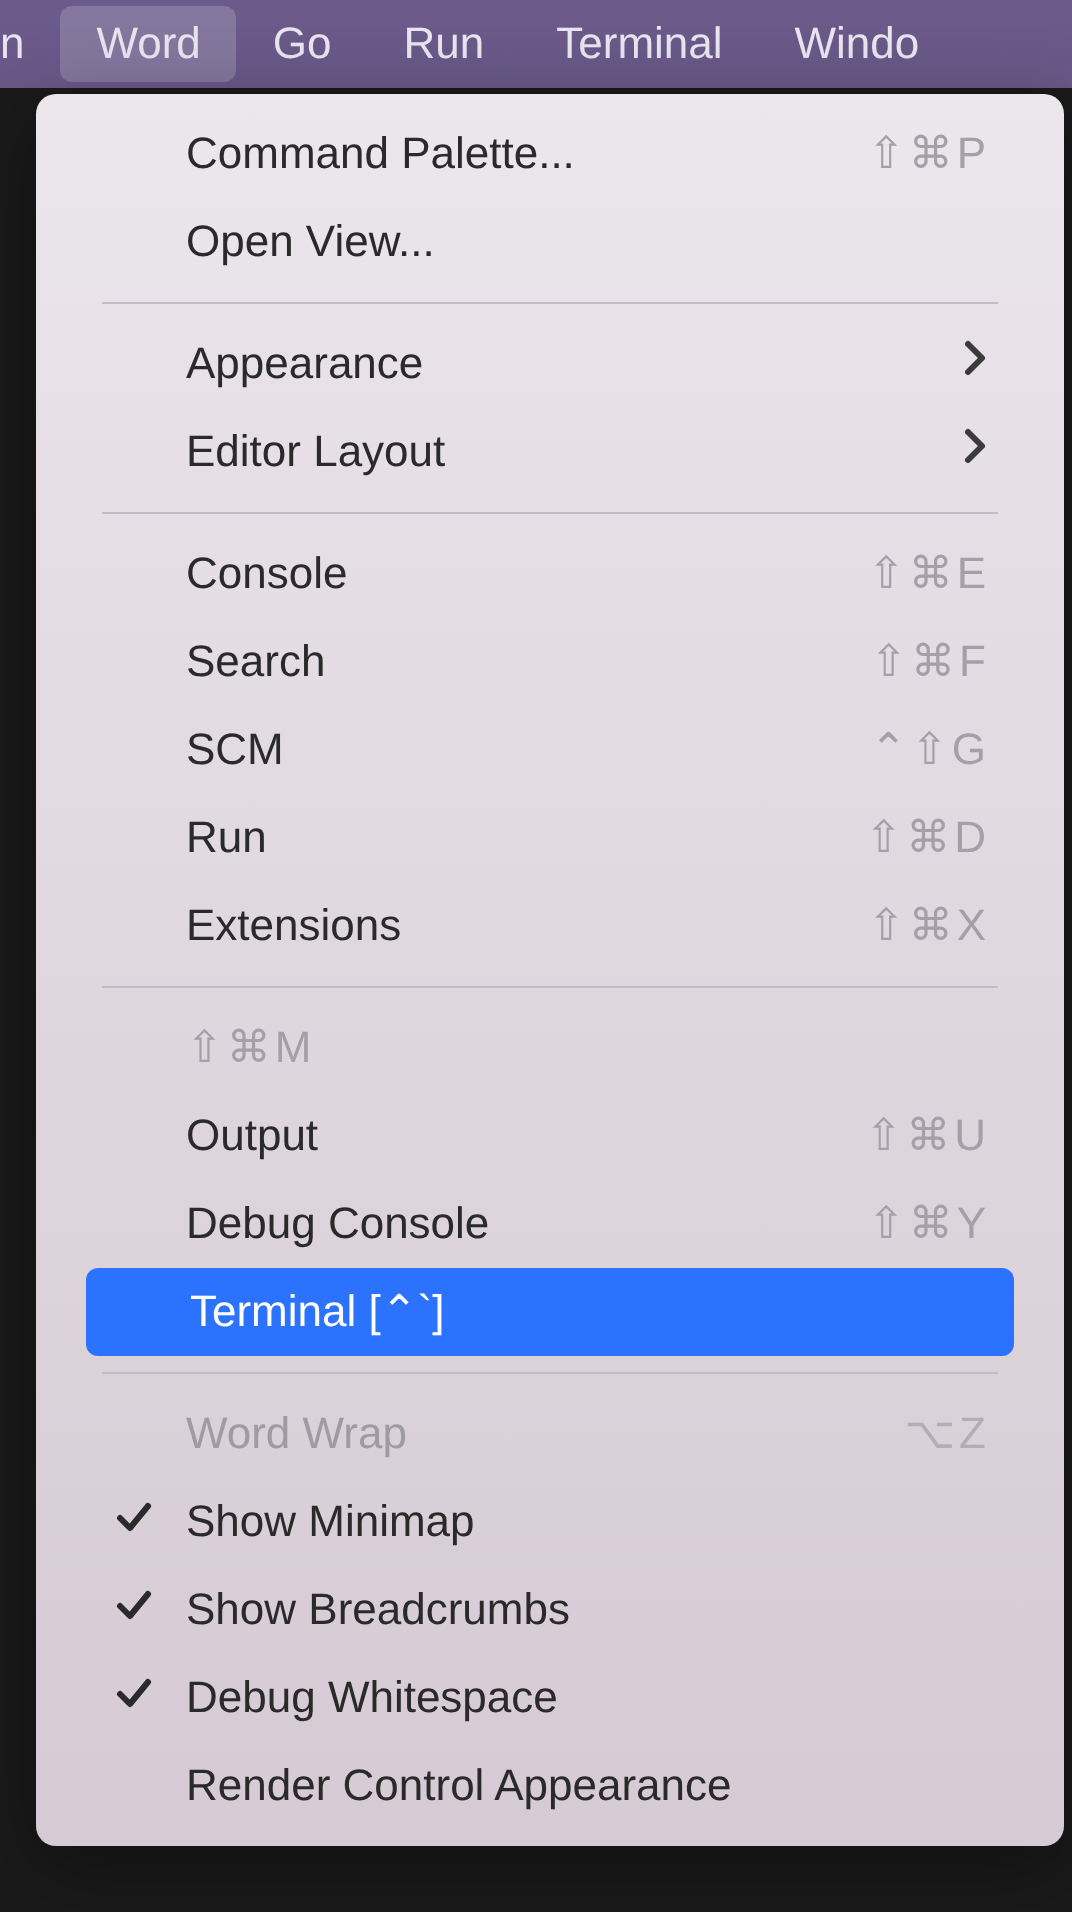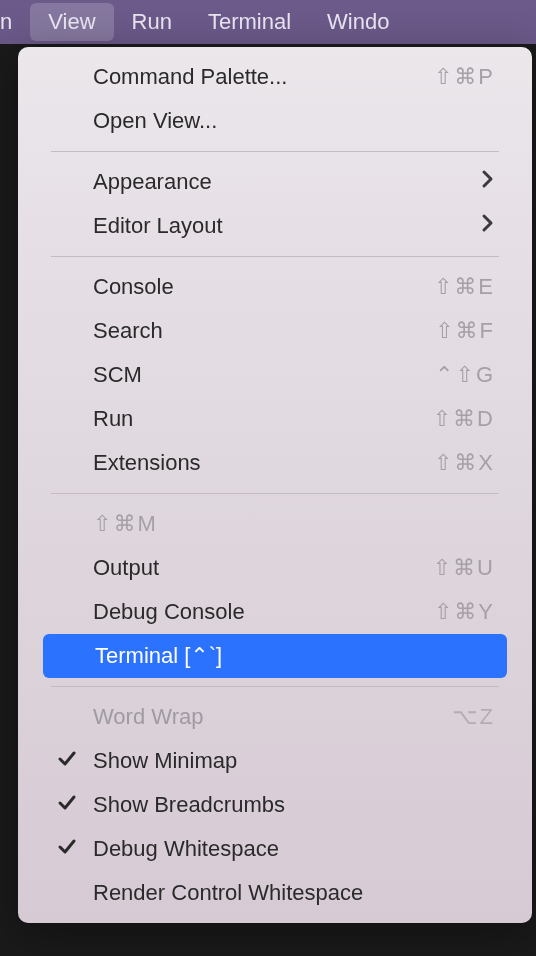"View" span { text: View -> Word }
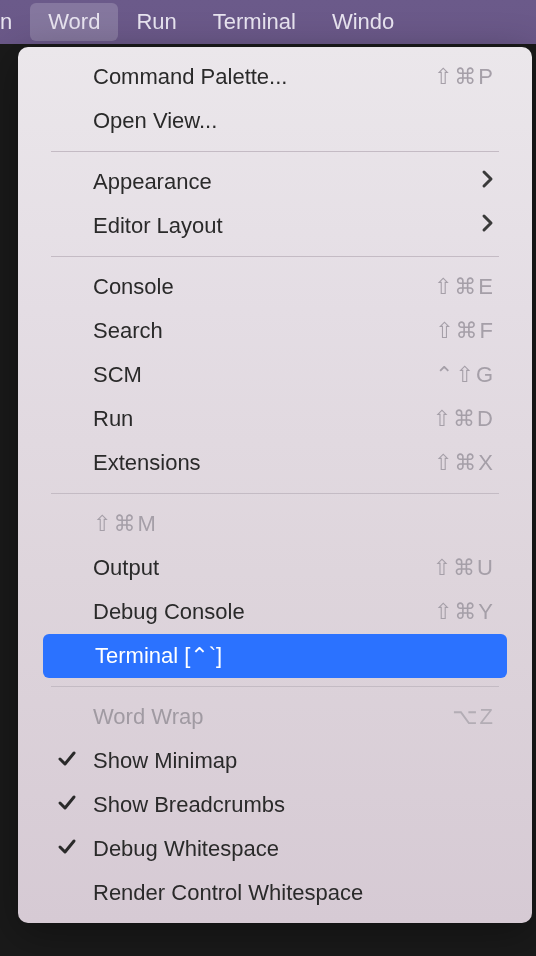"Go" div.menubar-item { html: none -> <div> <span>Go</span> </div> }
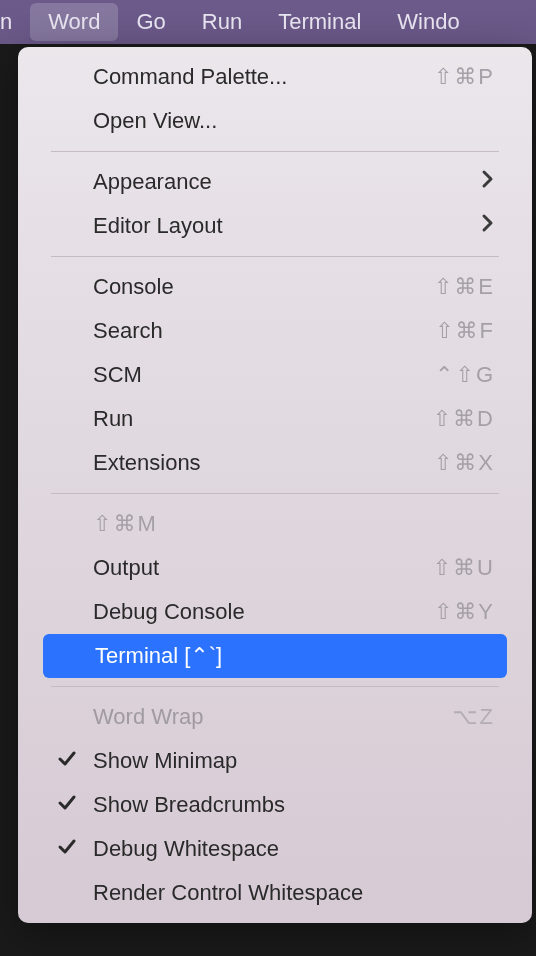"Render Control Whitespace" span.menu-label { text: Whitespace -> Appearance }
